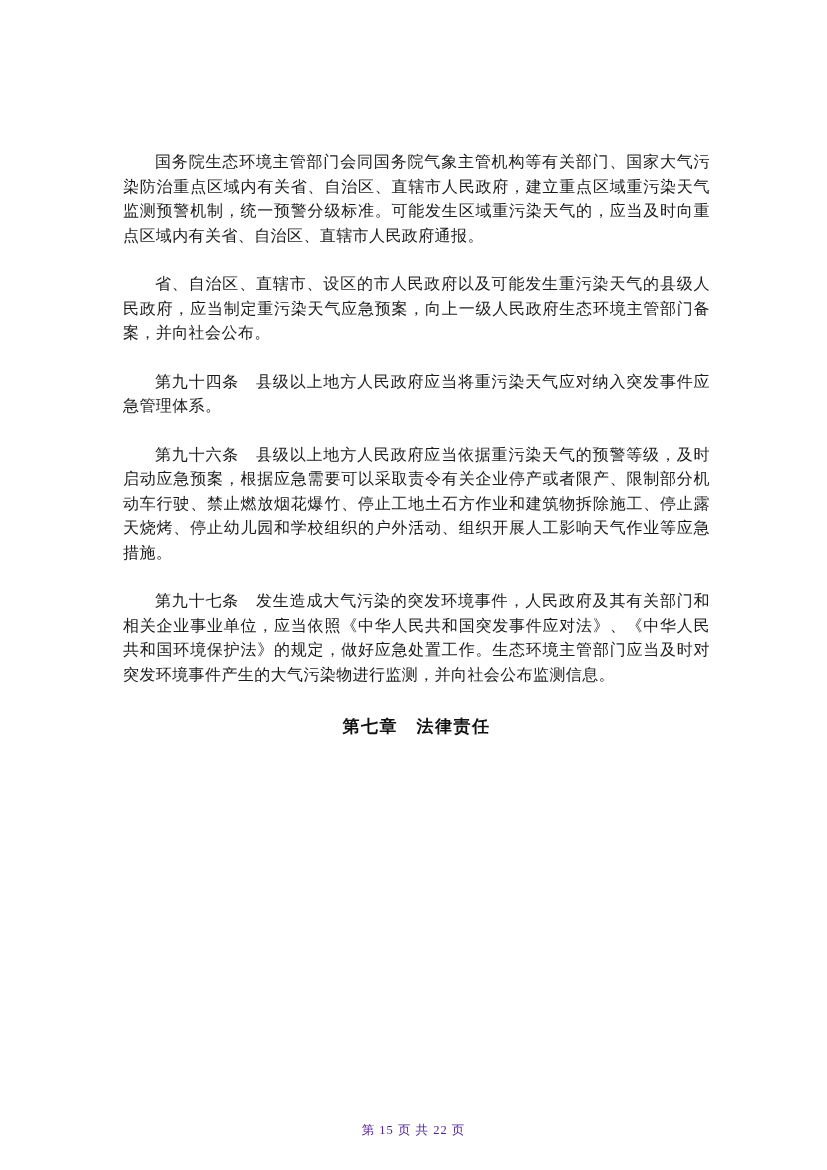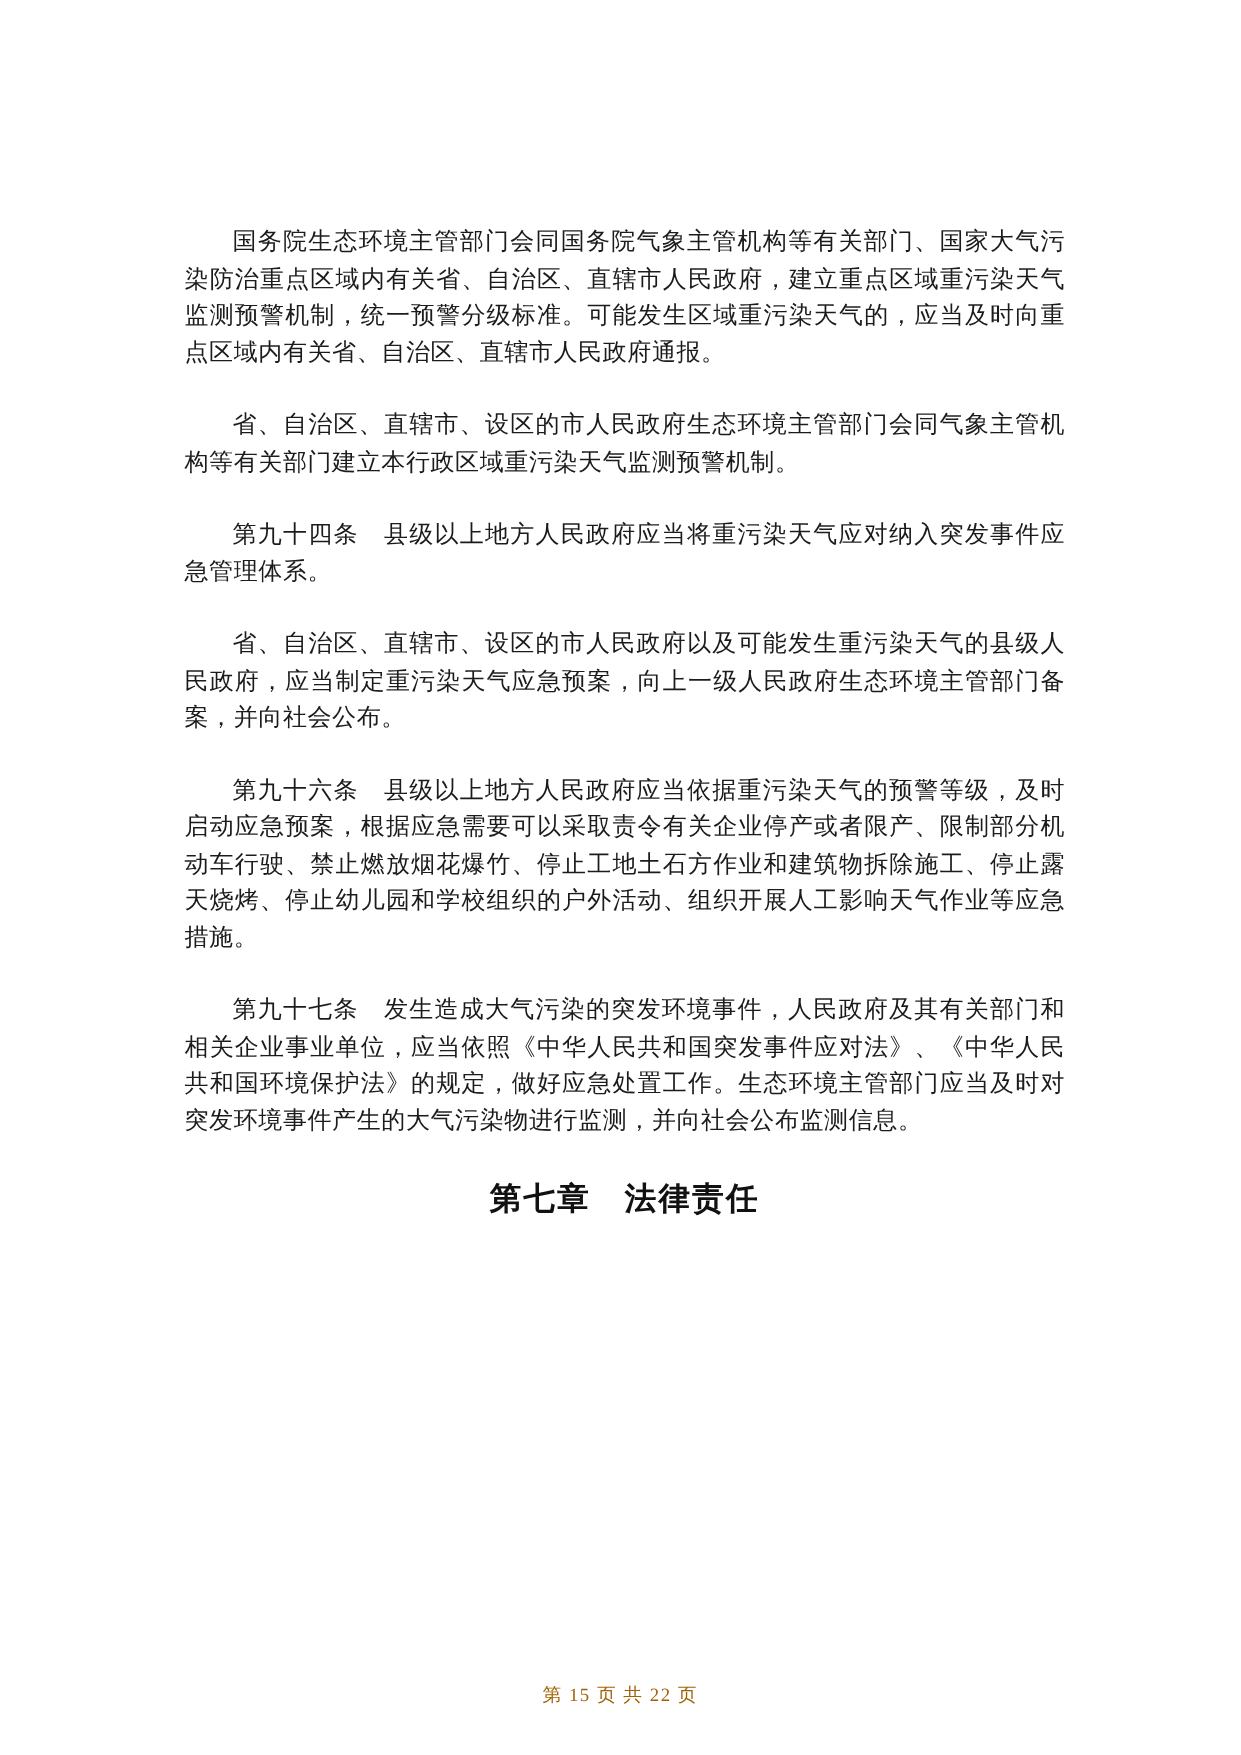"省、自治区、直辖市、设区的市人民政府生态环境主管部门会同气象主管机构等有关部门建" p { html: <p>省、自治区、直辖市、设区的市人民政府生态环境主管部门会同气象主管机构等有关部门建立本行政区域重污染天气监测预警机制。</p> -> none }
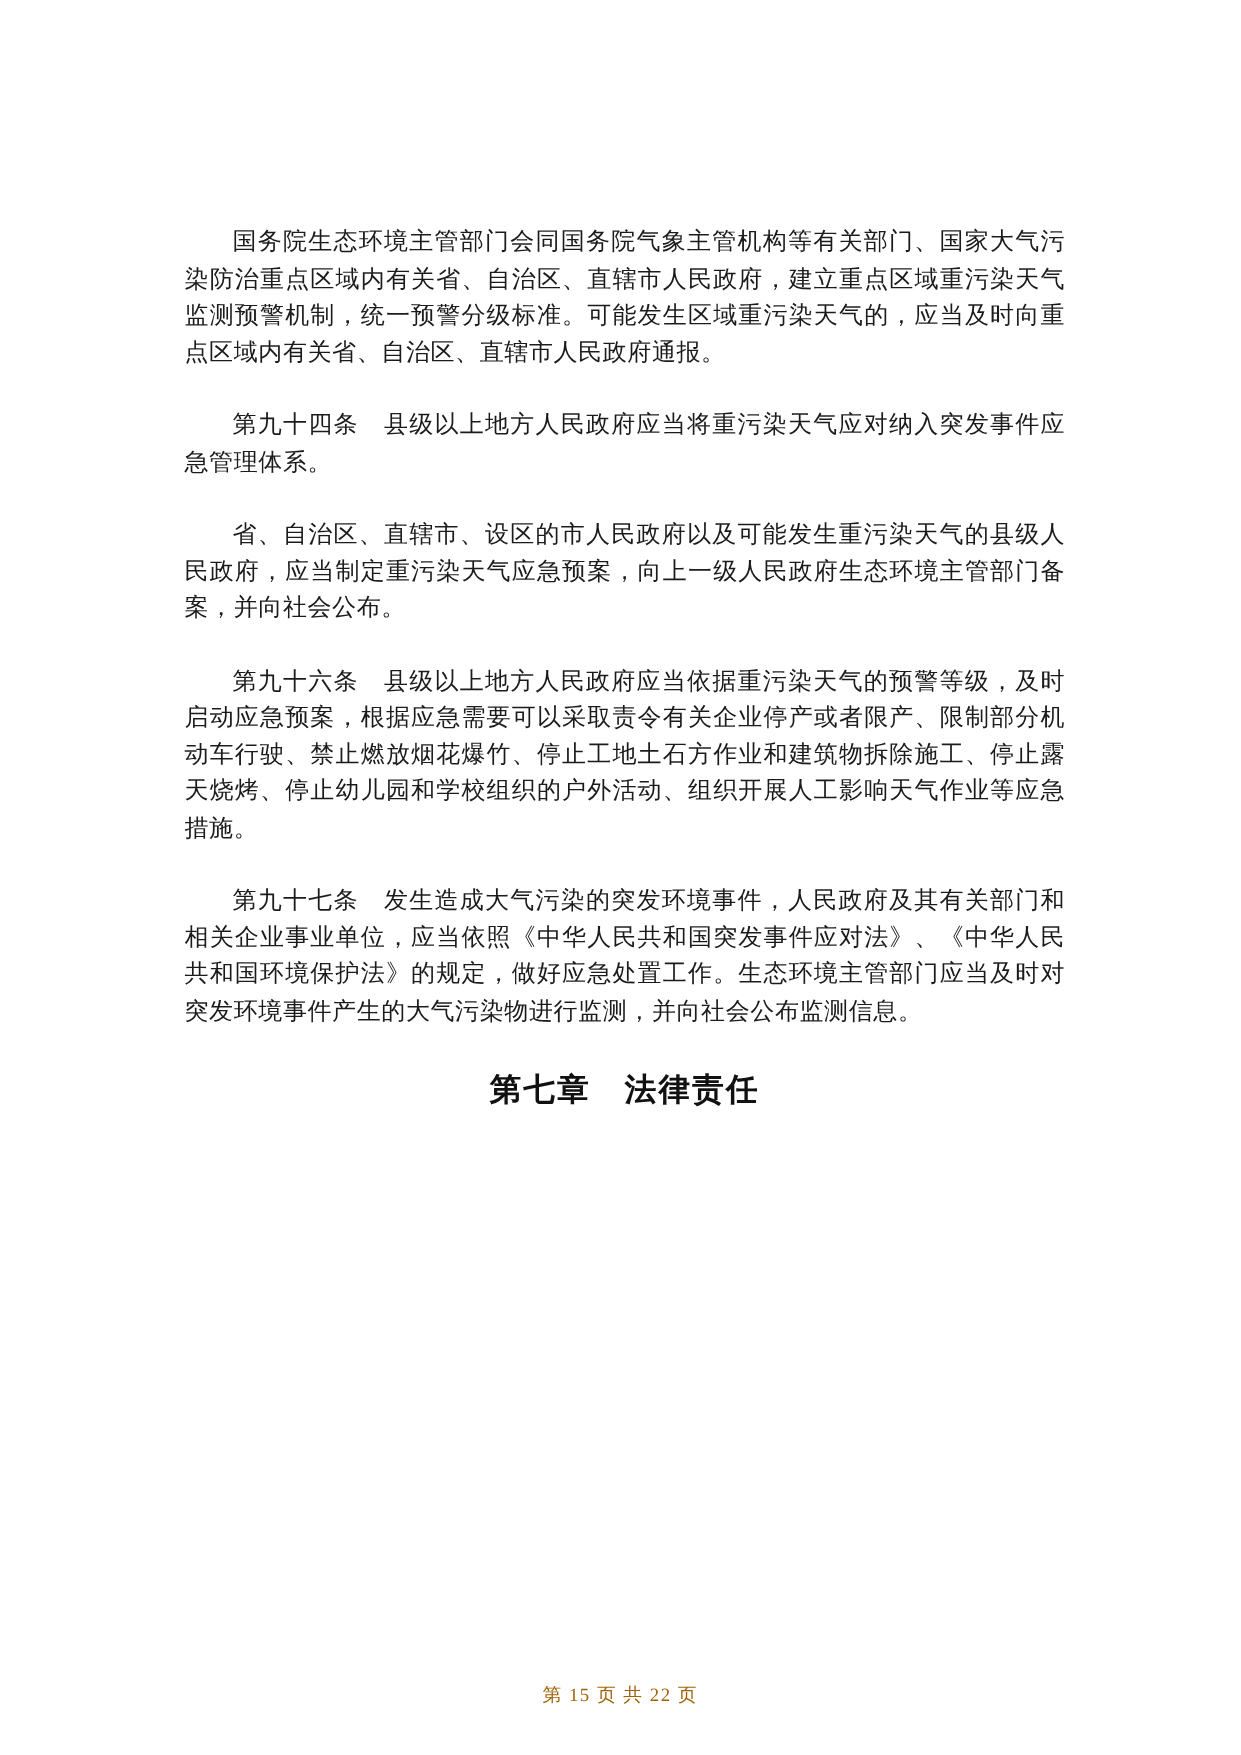"第九十四条 县级以上地方人民政府应当将重污染天气应对纳入突发事件应急管理体系。" p { order: before "省、自治区、直辖市、设区的市人民政府以及可能发生重污染天气的县级人民政府，应当制" -> after "省、自治区、直辖市、设区的市人民政府以及可能发生重污染天气的县级人民政府，应当制" }
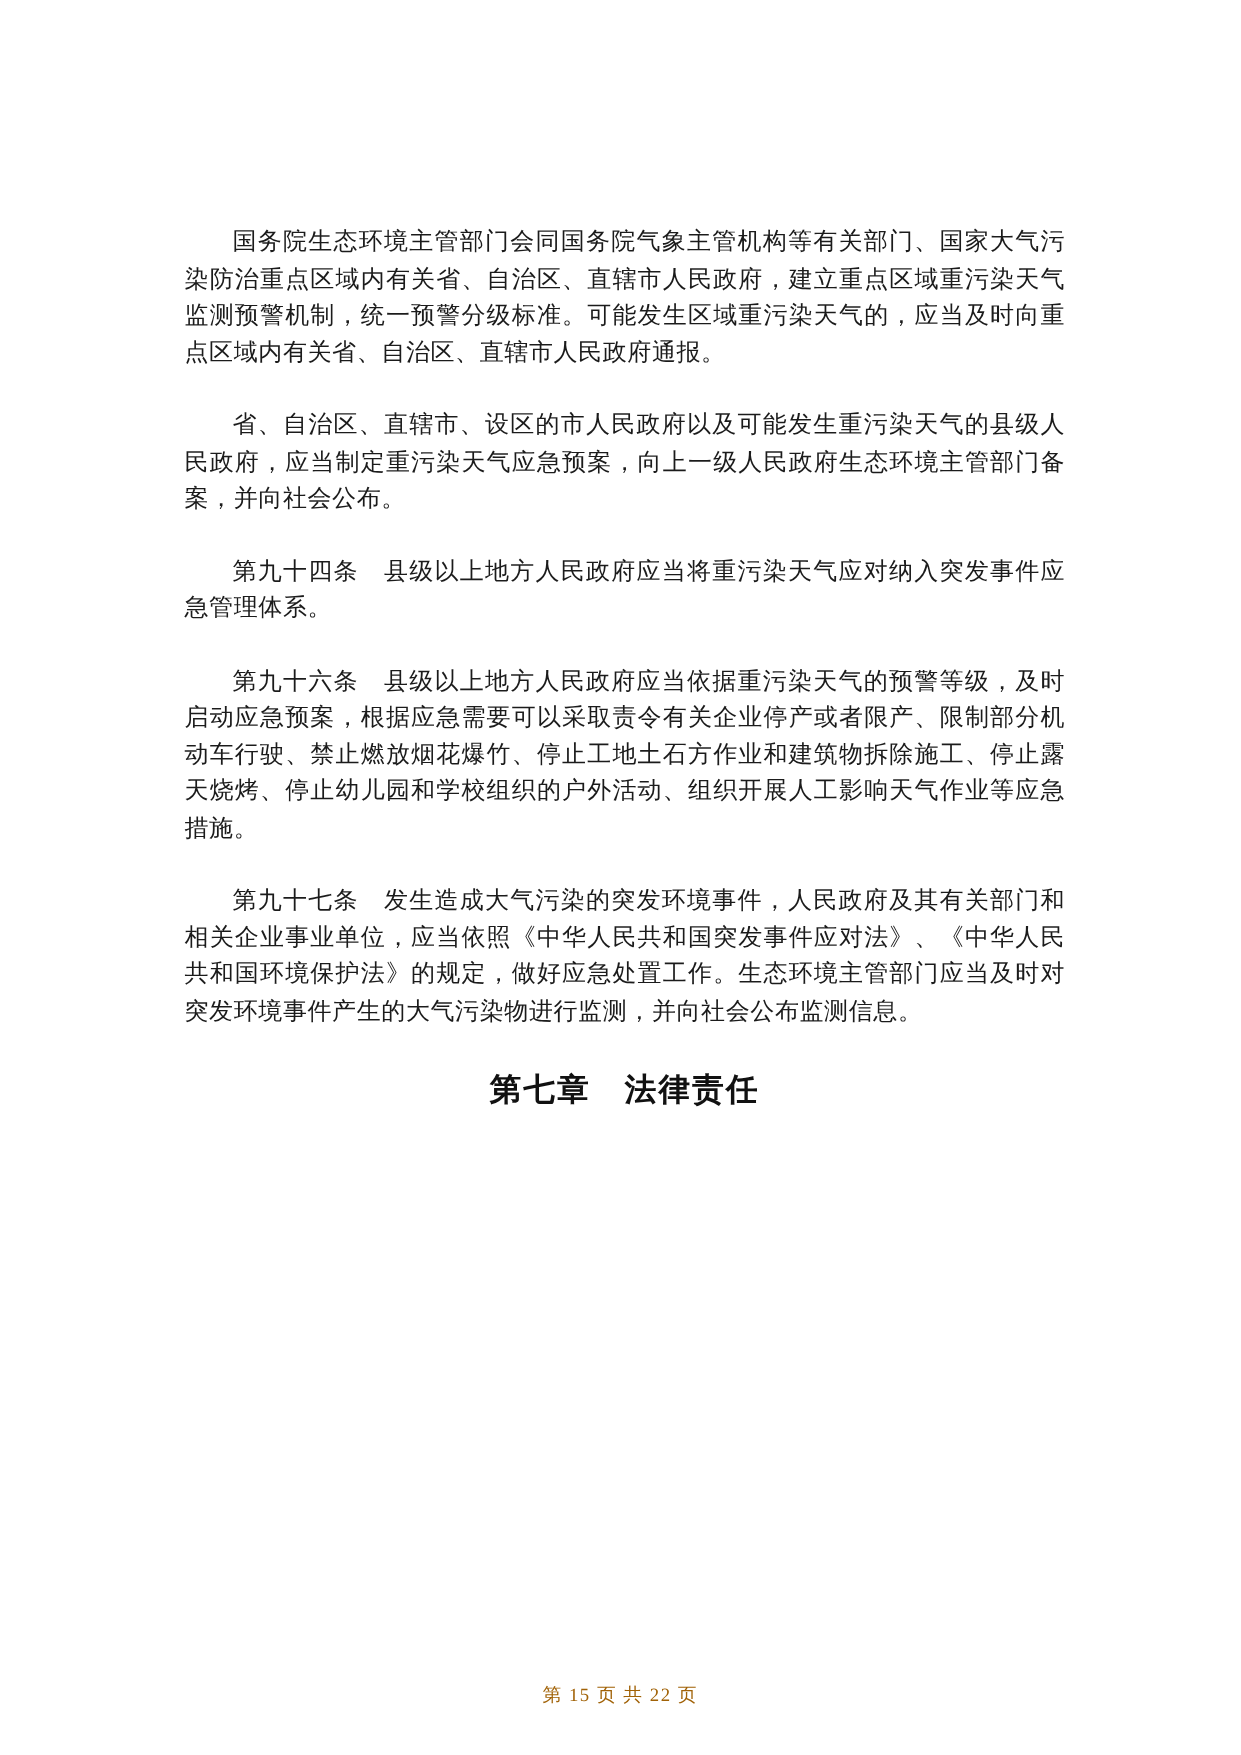"第七章 法律责任" .chapter-heading { font-size: 21px -> 17px }
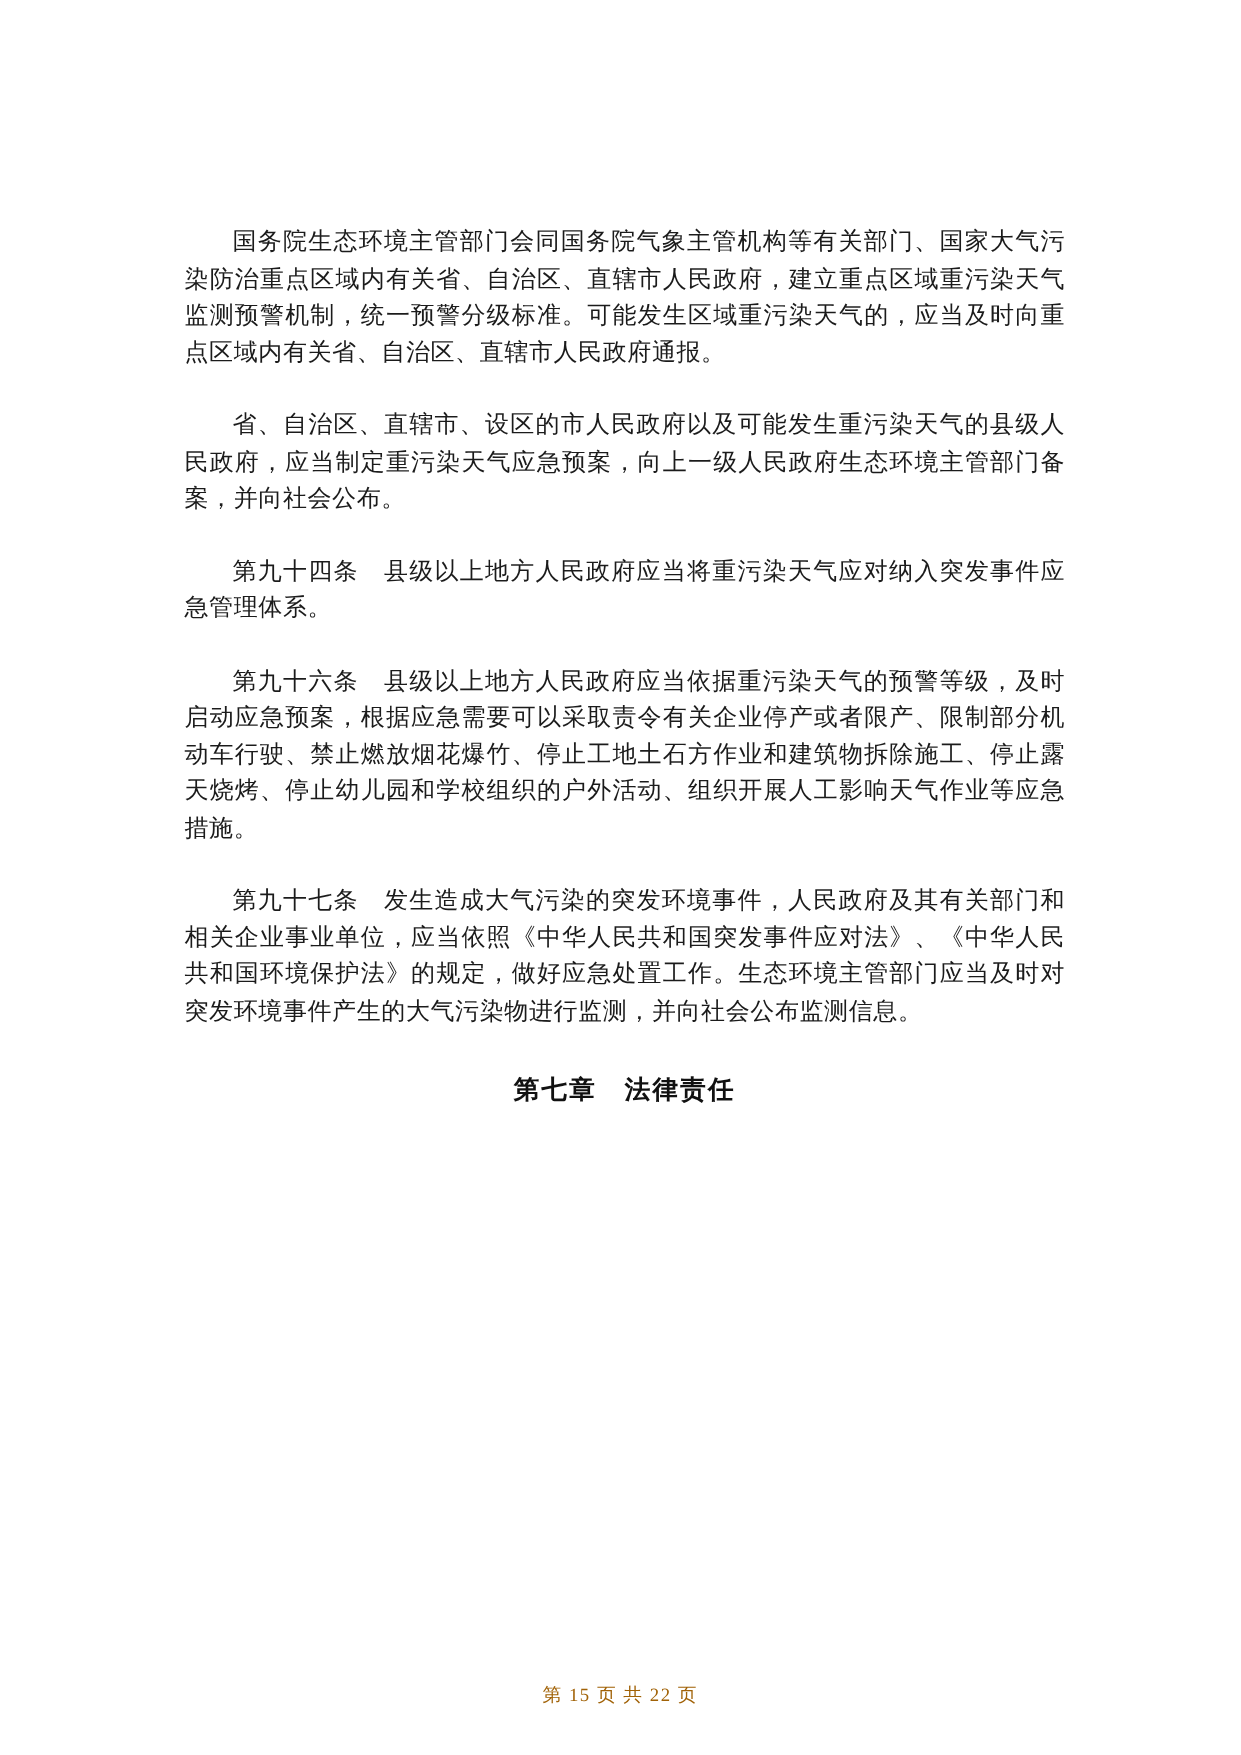"第 15 页 共 22" .footer { color: #a16207 -> #4c1d95 }
